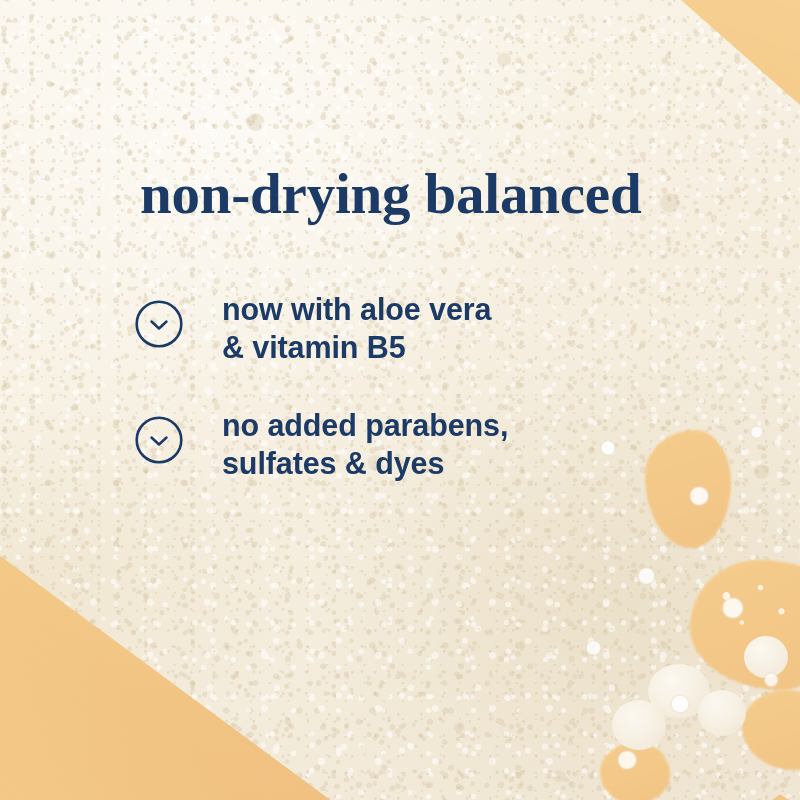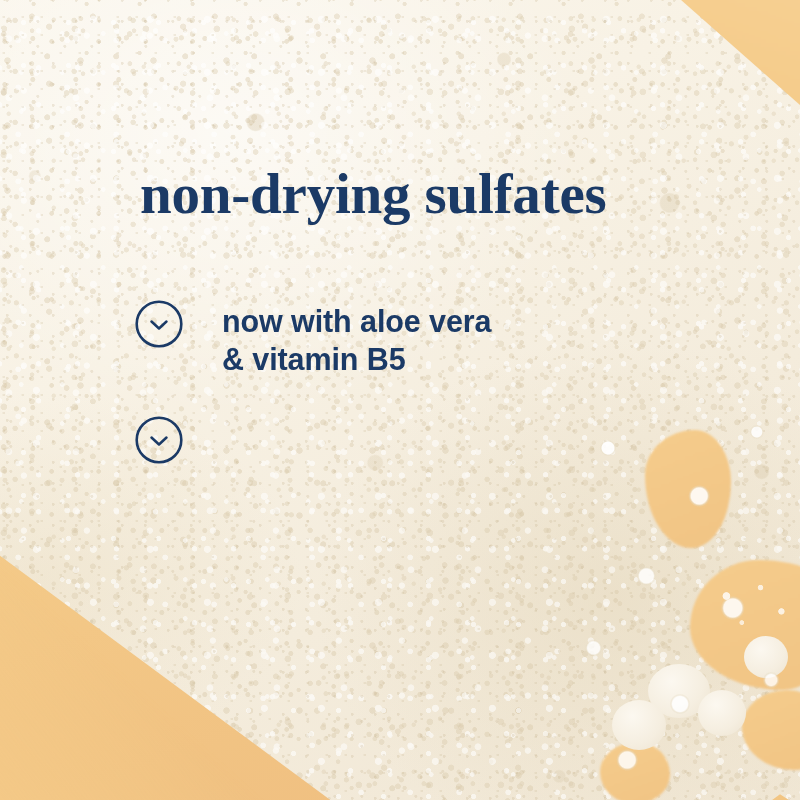"non-drying sulfates" div.headline { text: sulfates -> balanced }
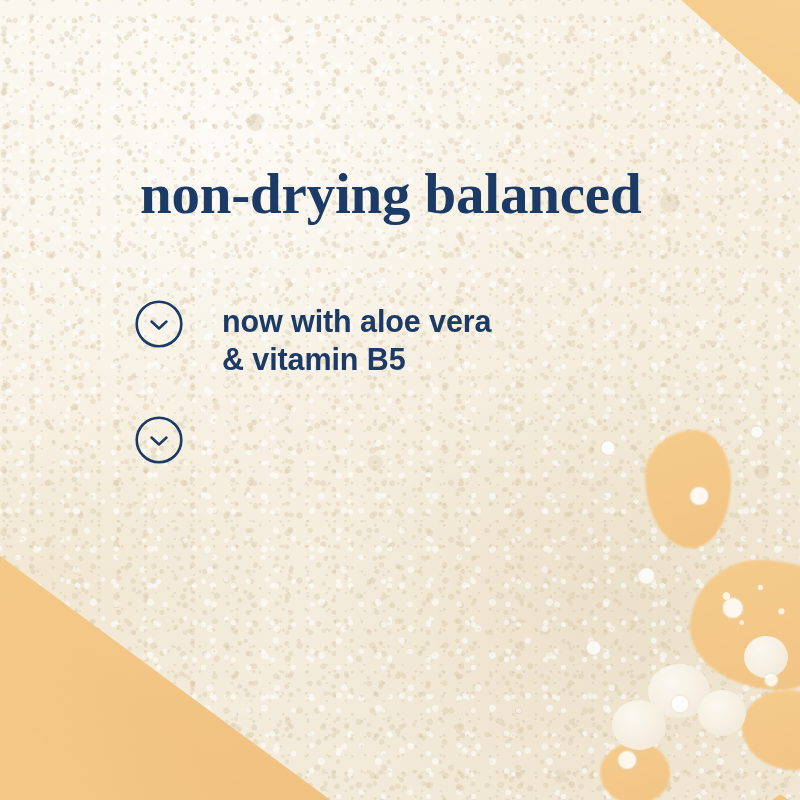"now with aloe vera" .bullet-text { top: 12px -> 0 }
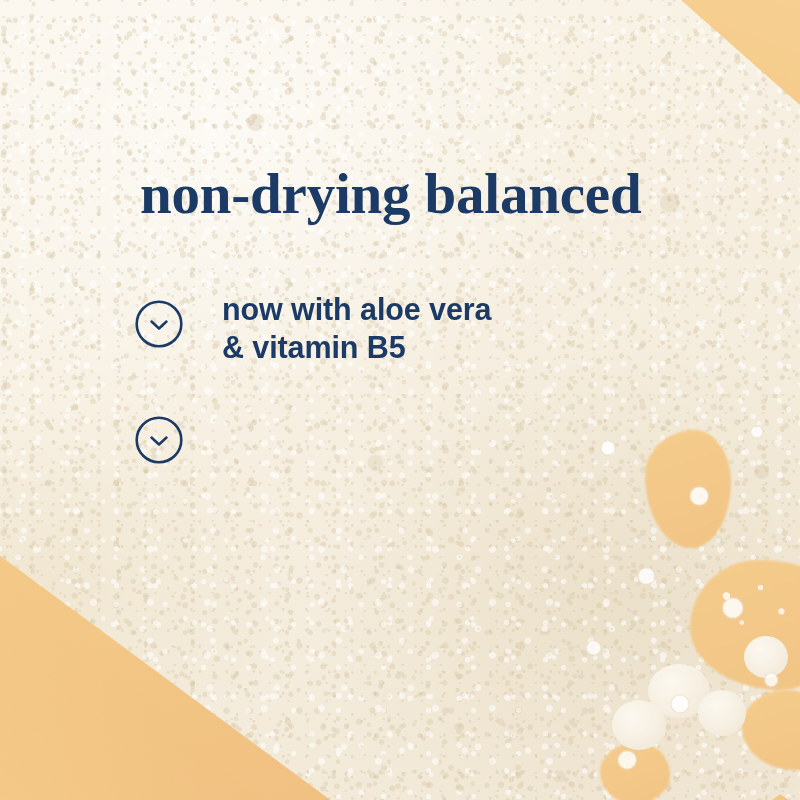"no added parabens," div.bullet-text { html: none -> <div>no added parabens, sulfates &amp; dyes</div> }
